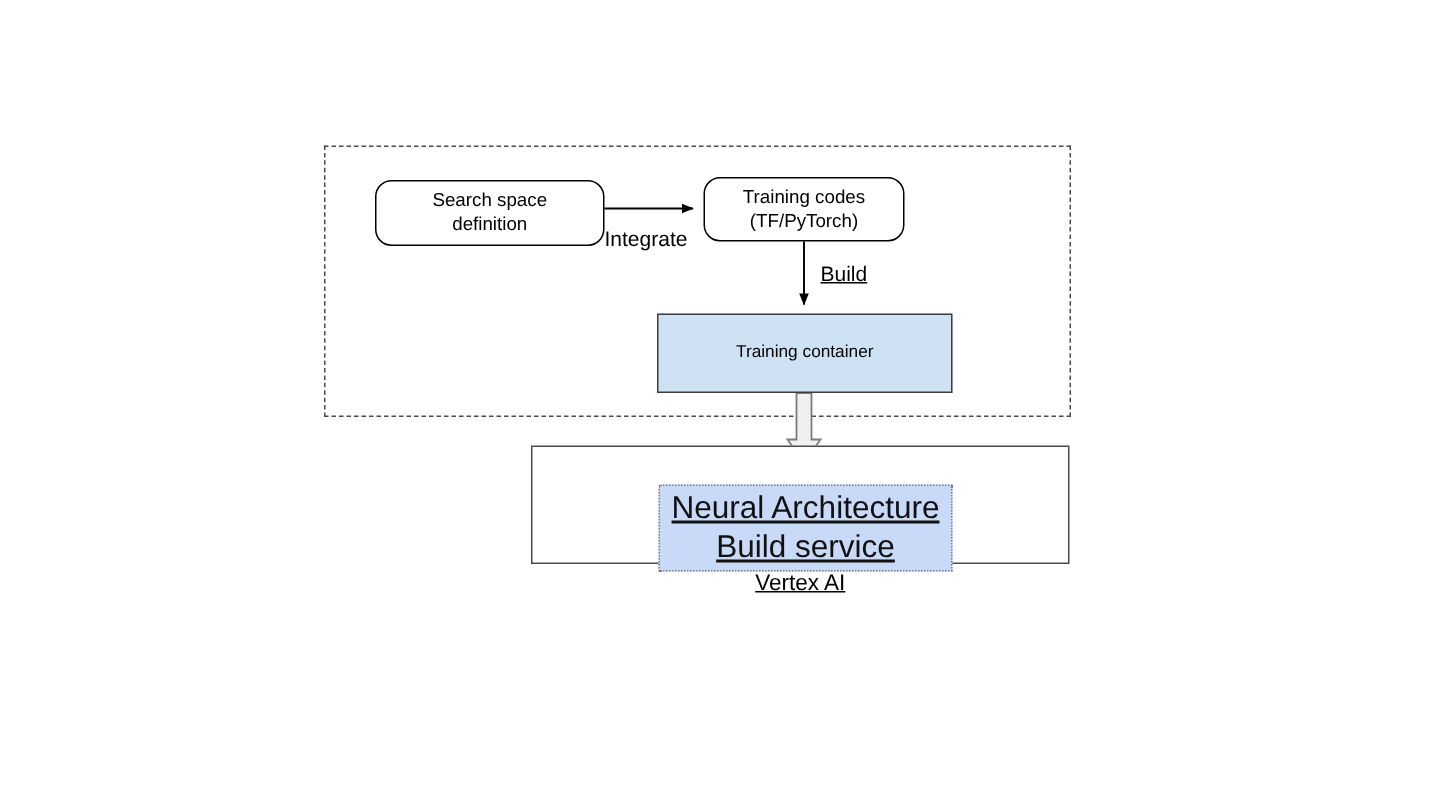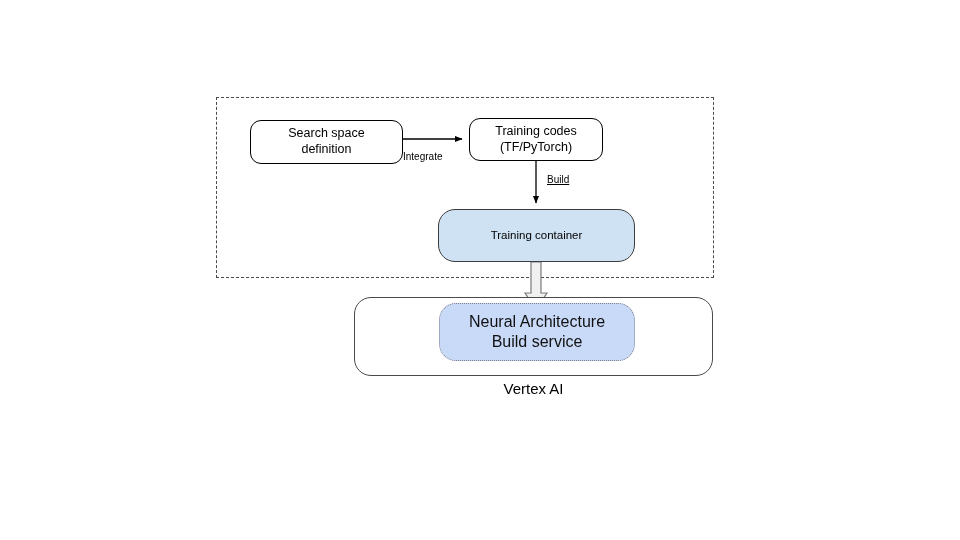"Integrate" .edge-label { font-size: 10px -> 14px }
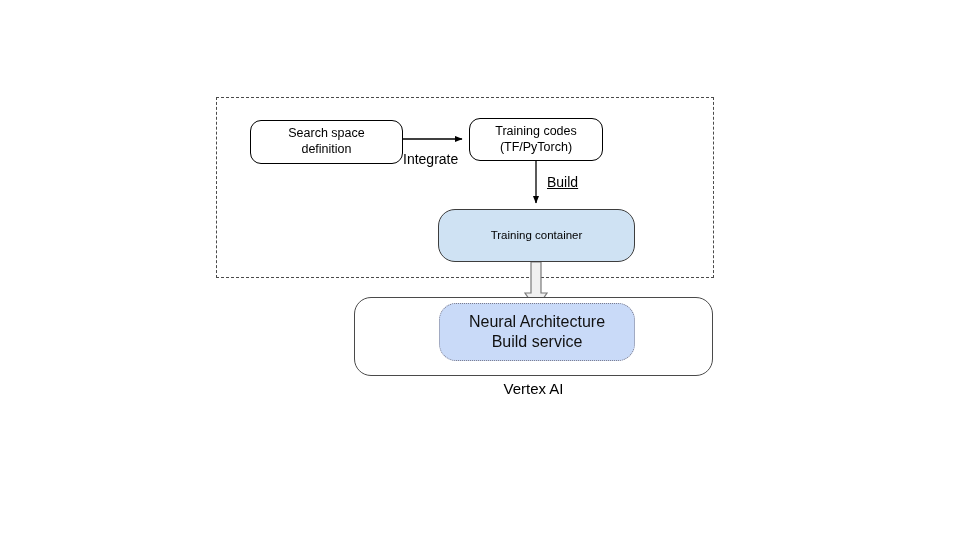"Training container" .node { border-radius: 17px -> none }
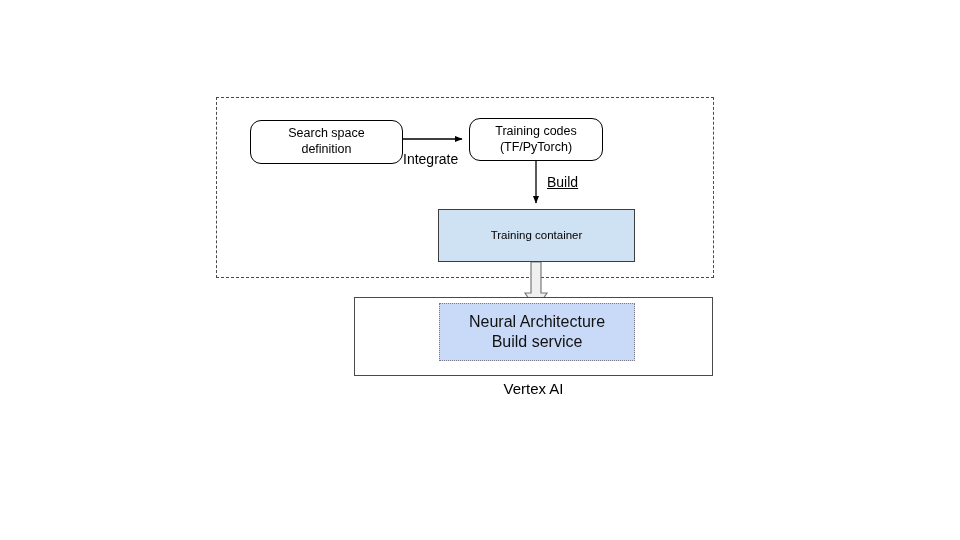"Neural Architecture" #node-nas-service { font-size: 16px -> 21px; text-decoration: none -> underline; top: 303px -> 323px }
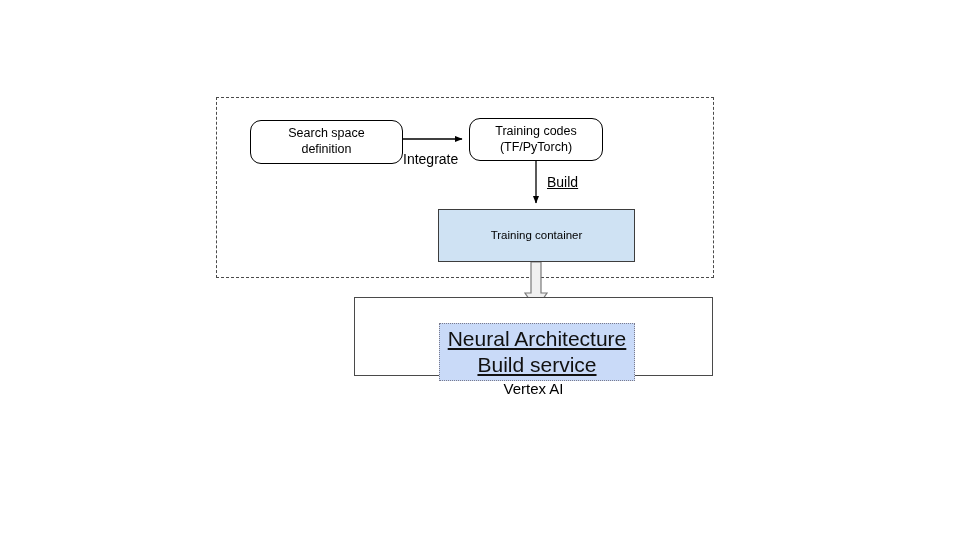"Vertex AI" #label-vertex-ai { text-decoration: none -> underline }
